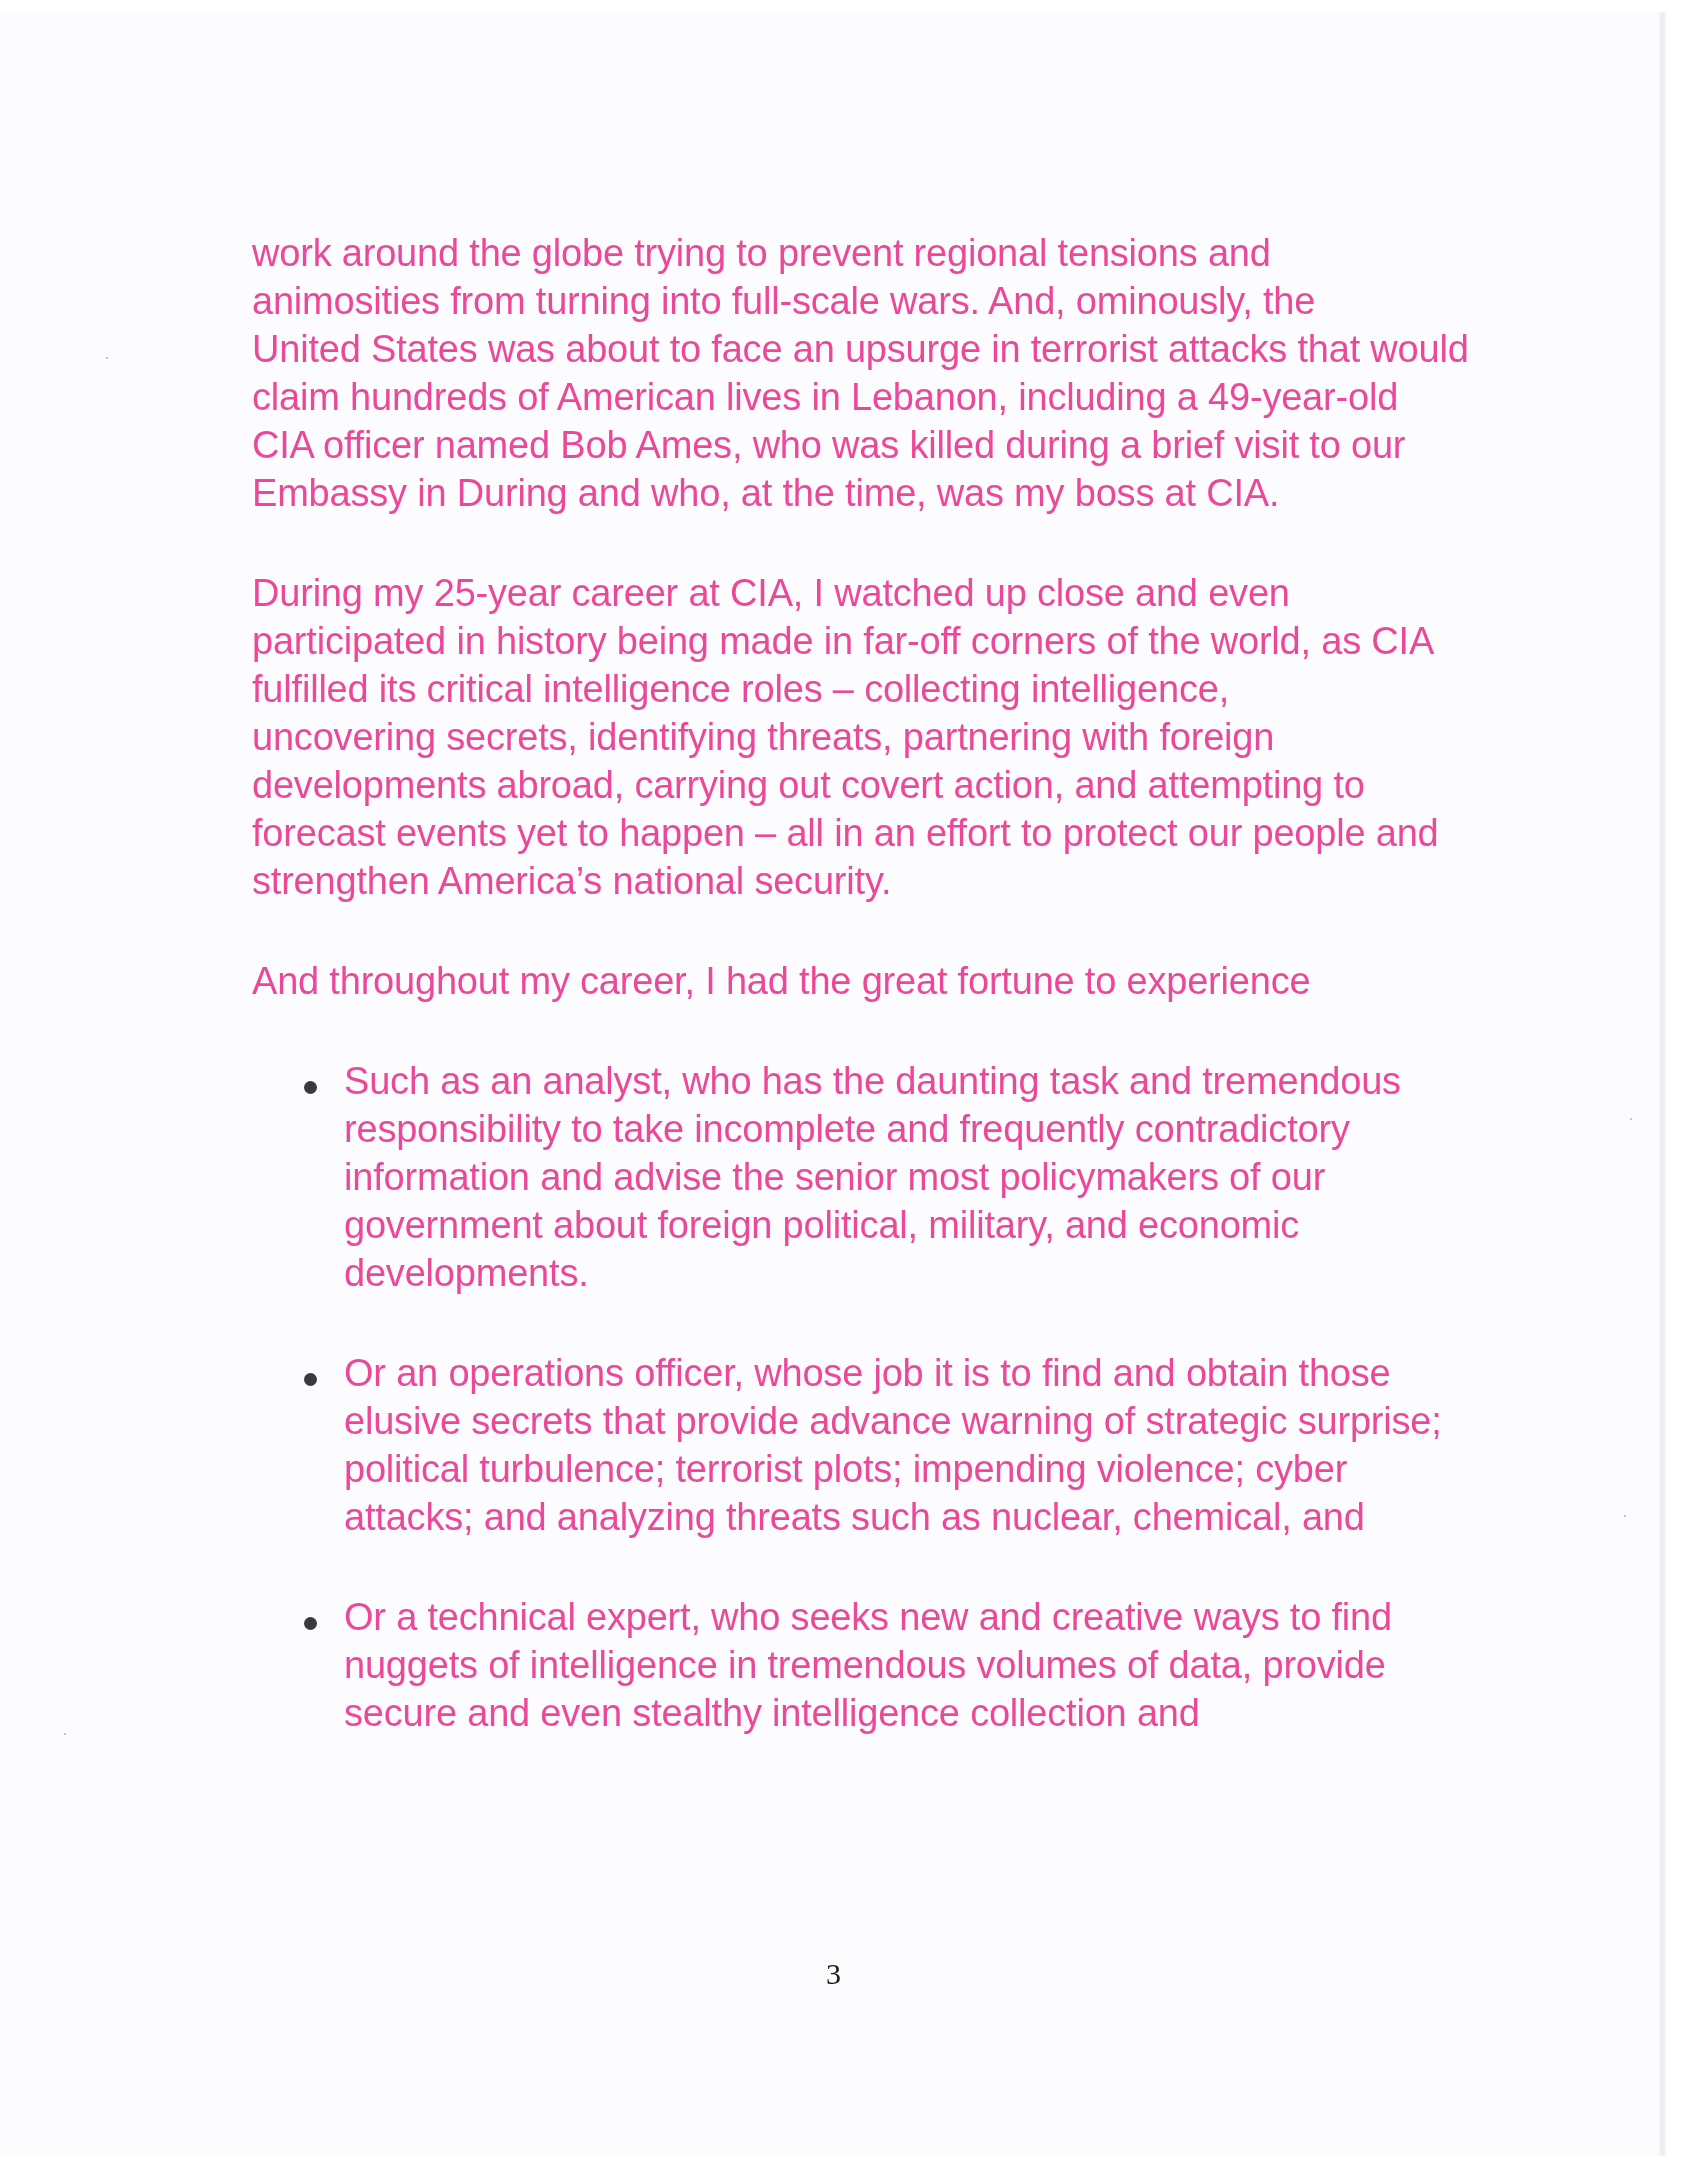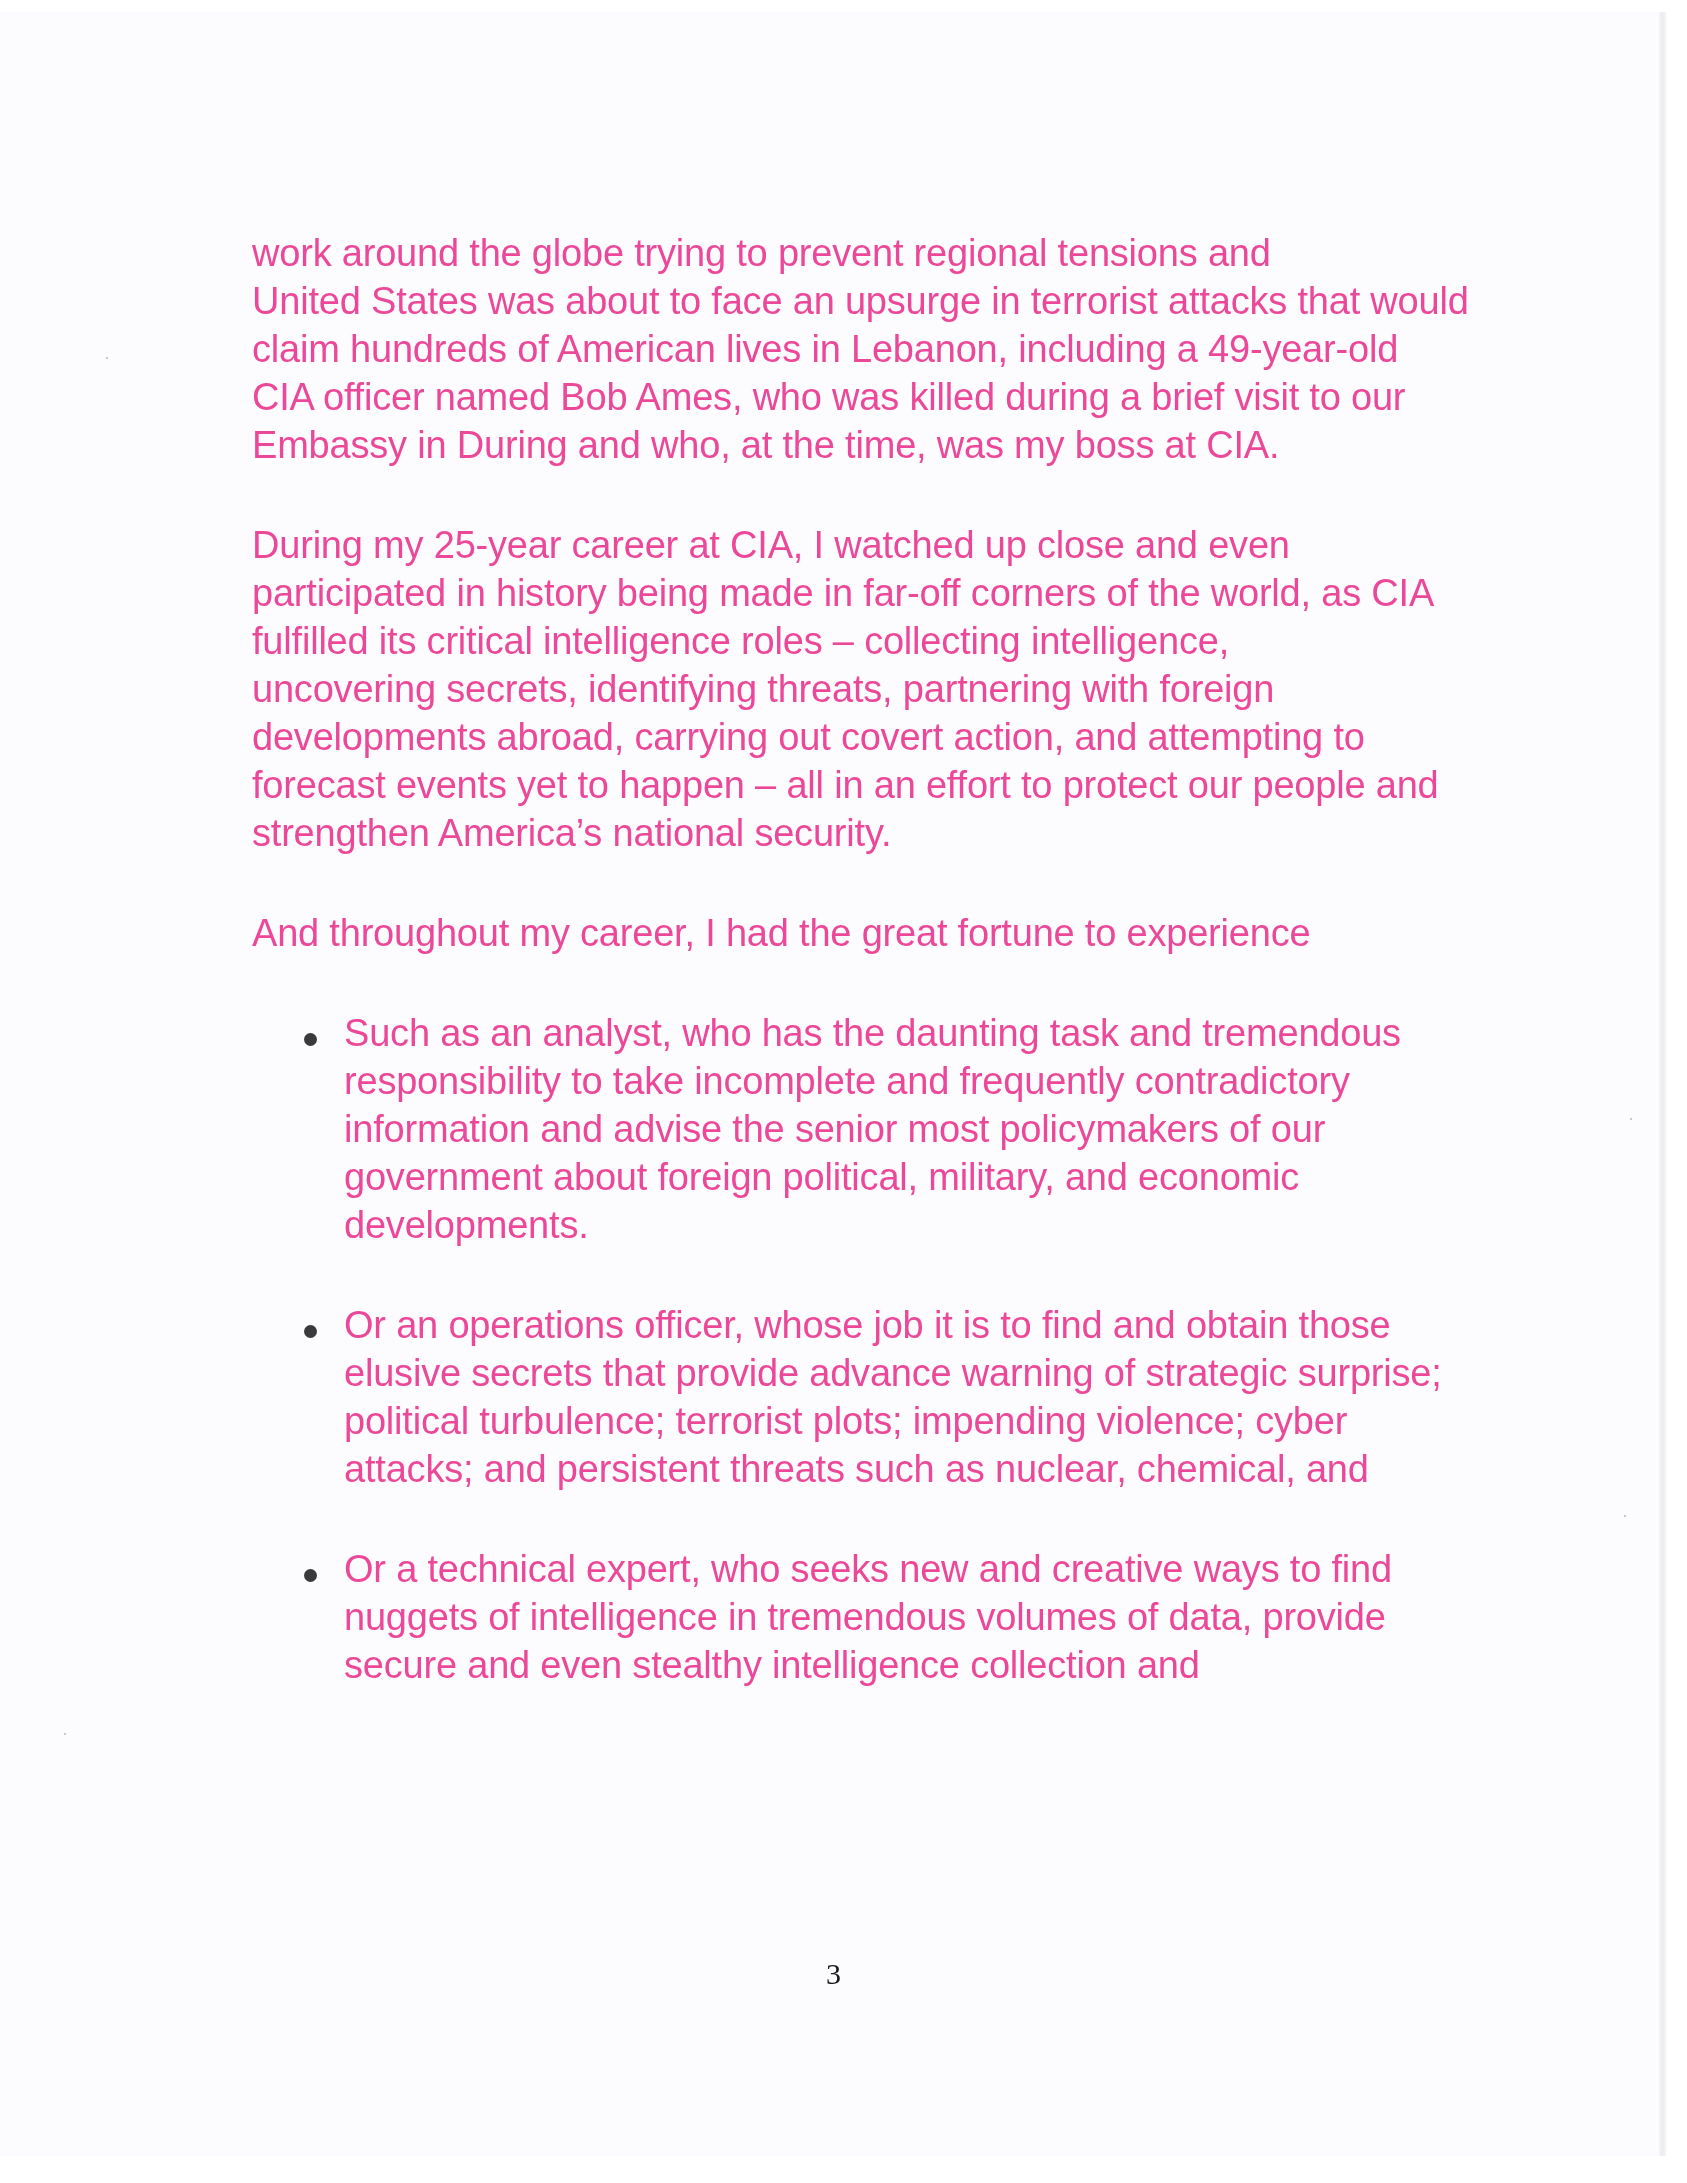"animosities from turning into full-scale" span.line { html: none -> <span>animosities from turning into full-scale wars. And, ominously, the</span> }
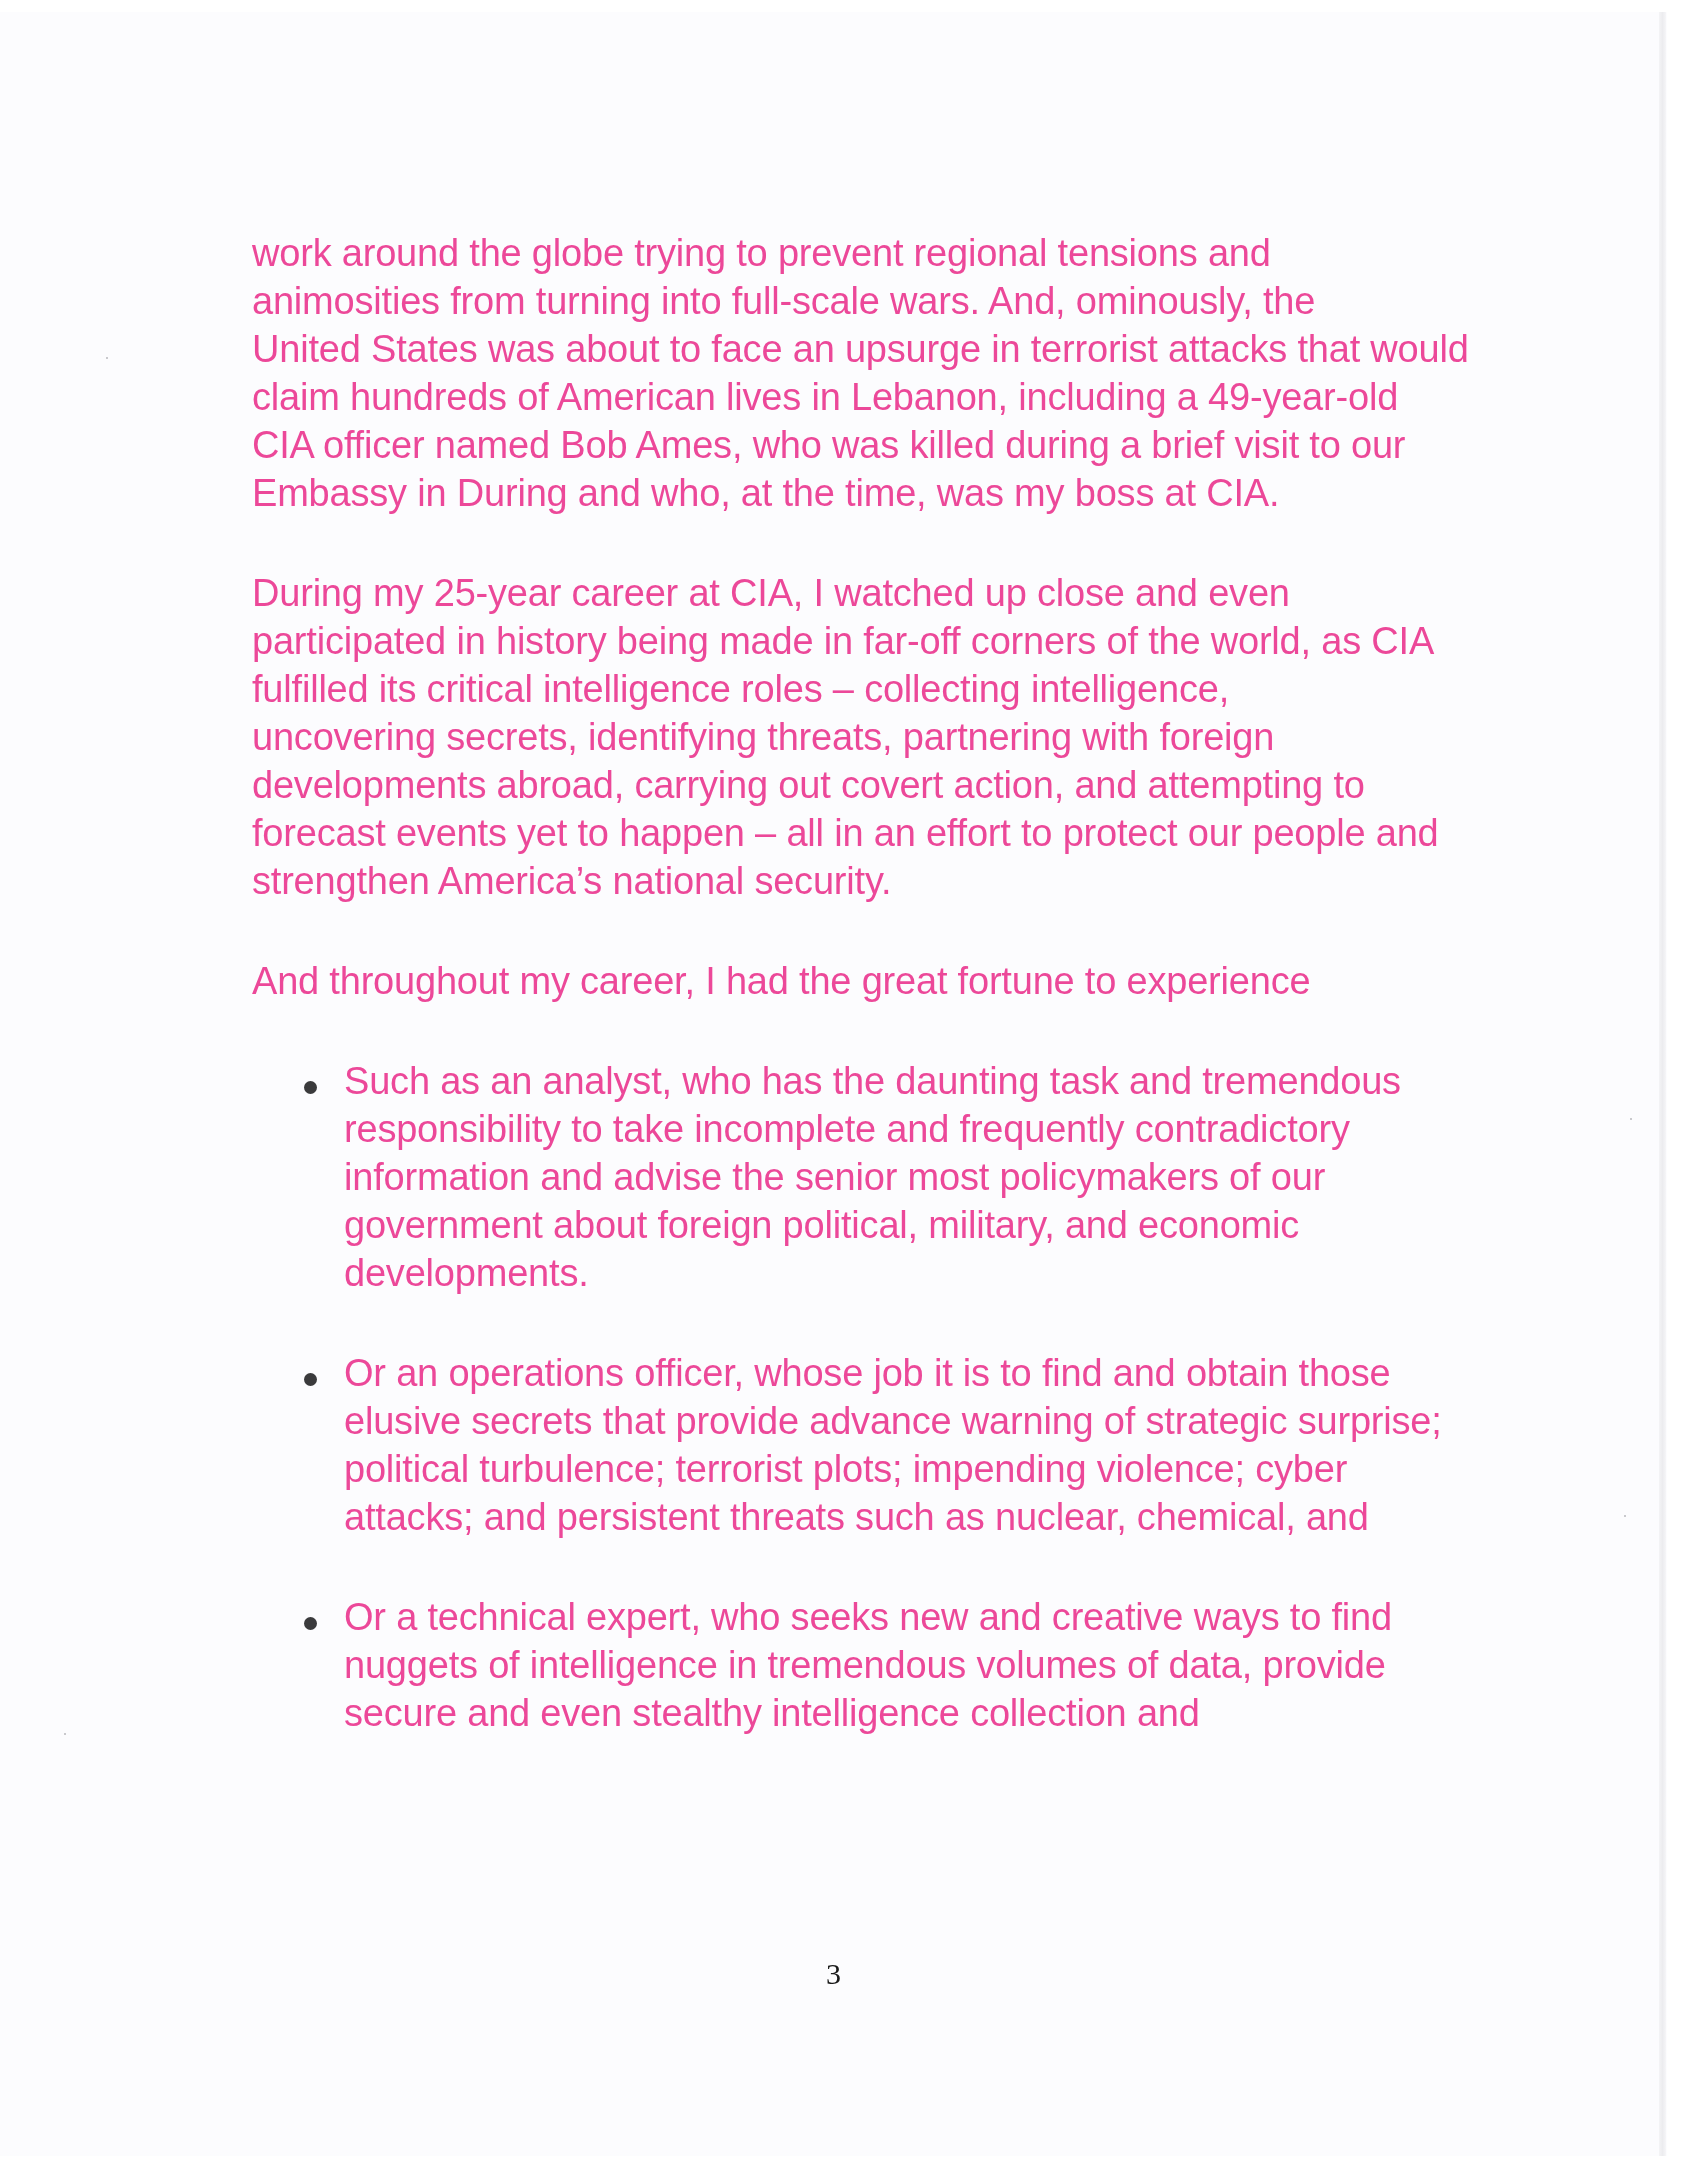"attacks; and persistent threats such" span.line { text: persistent -> analyzing }
